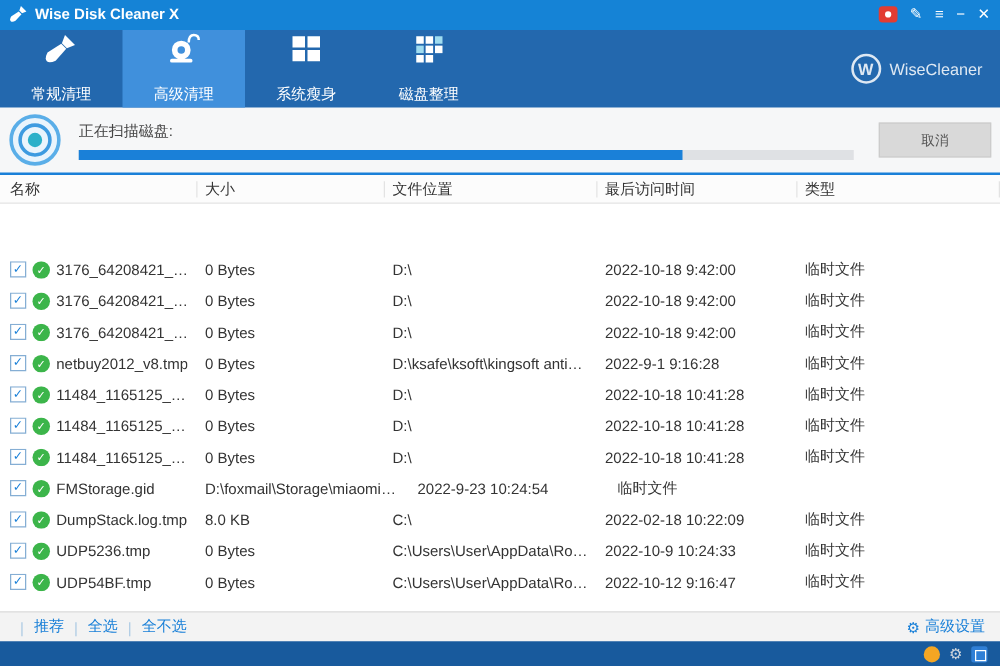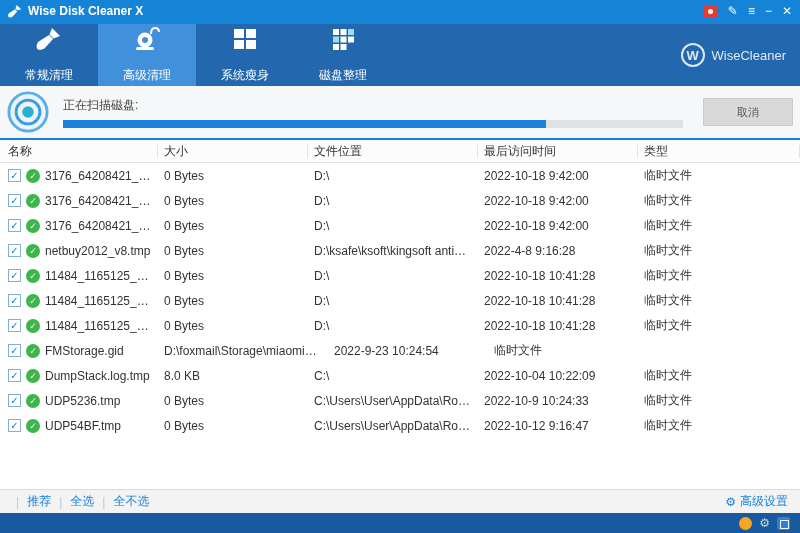"名称" .table { gap: none -> 40px }
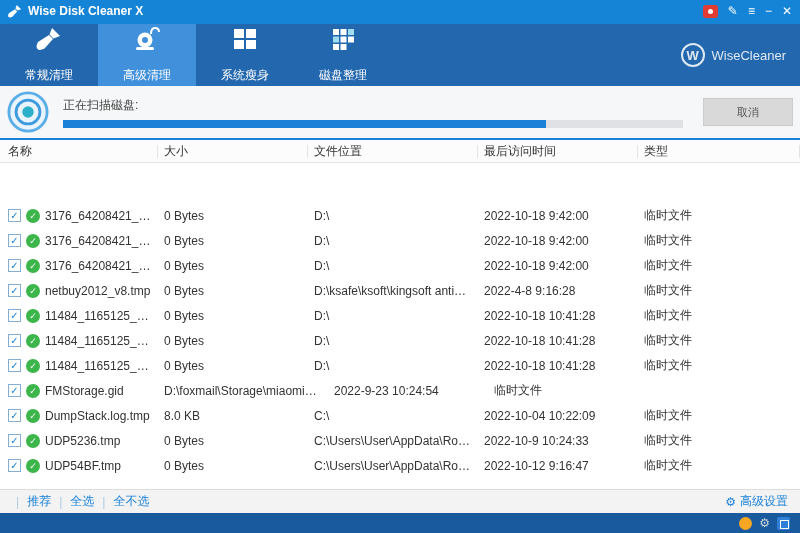"2022-4-8 9:16:28" span.cell { text: 2022-4-8 -> 2022-9-1 }
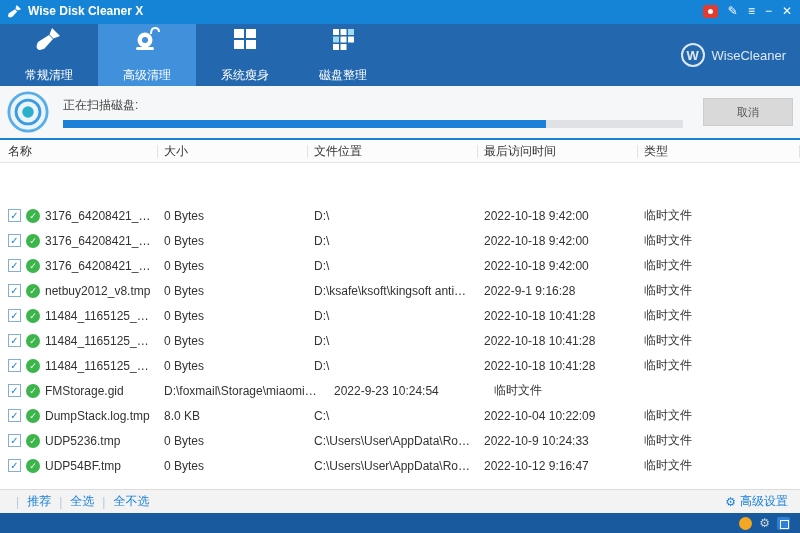"2022-10-04 10:22:09" span.cell { text: 2022-10-04 -> 2022-02-18 }
